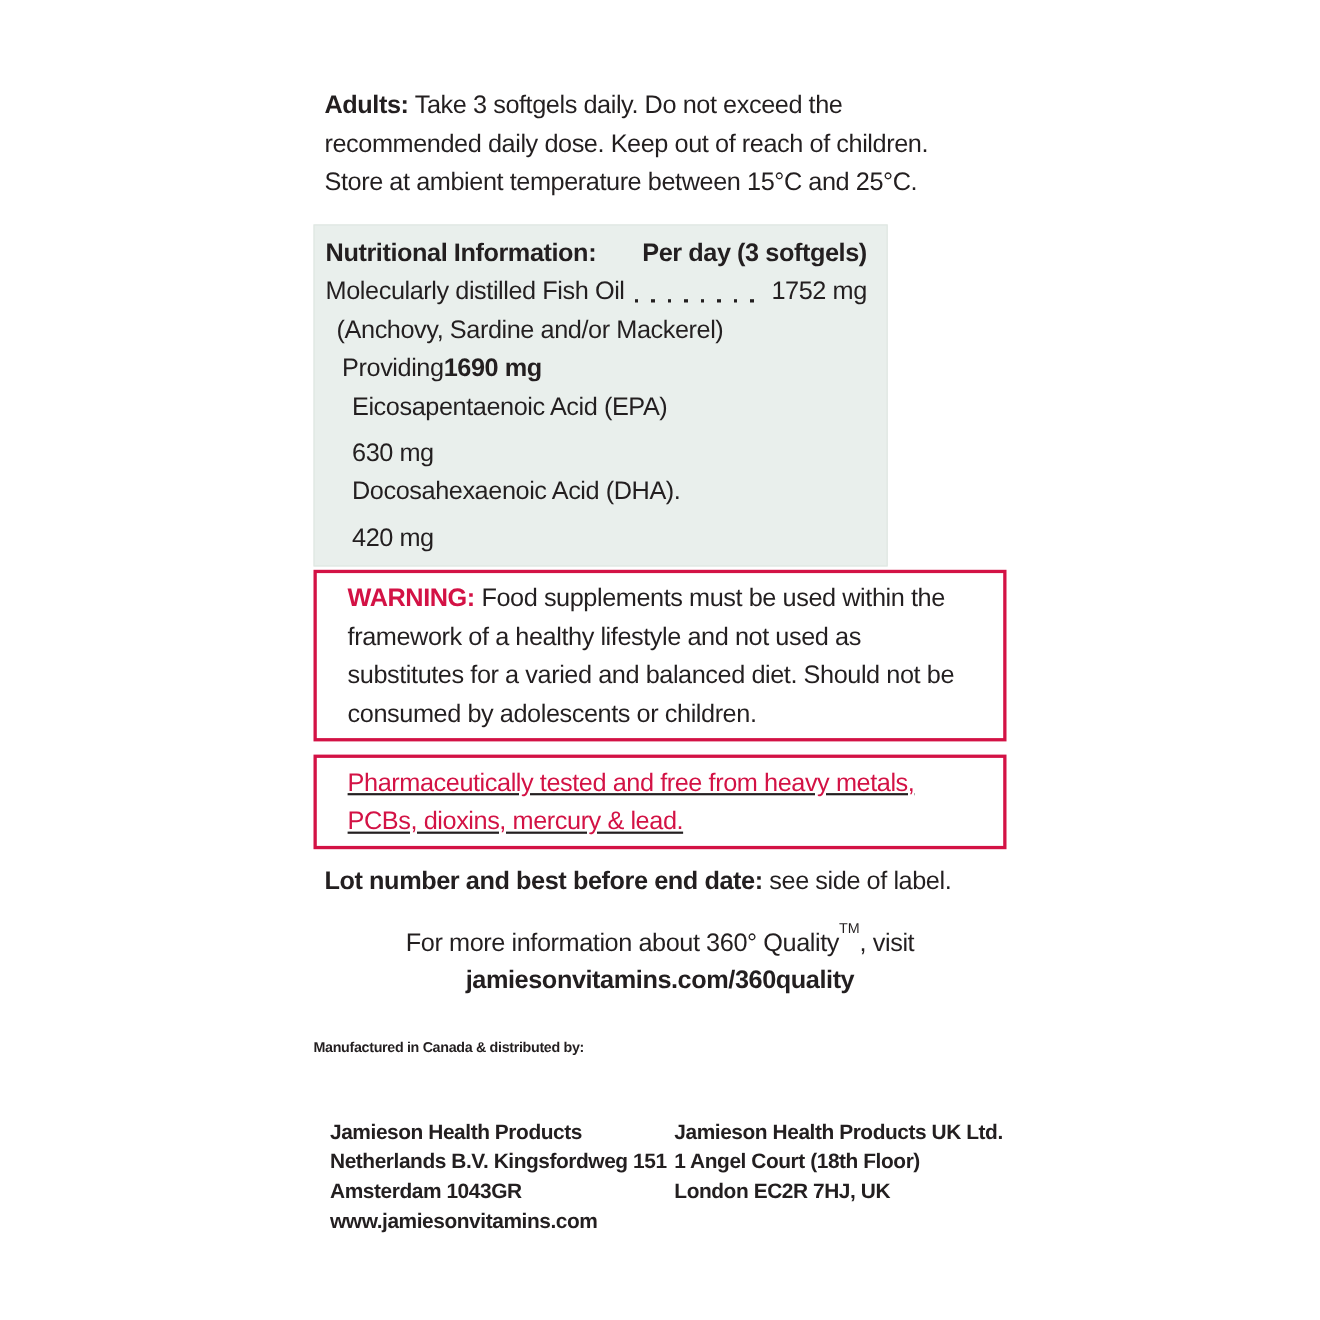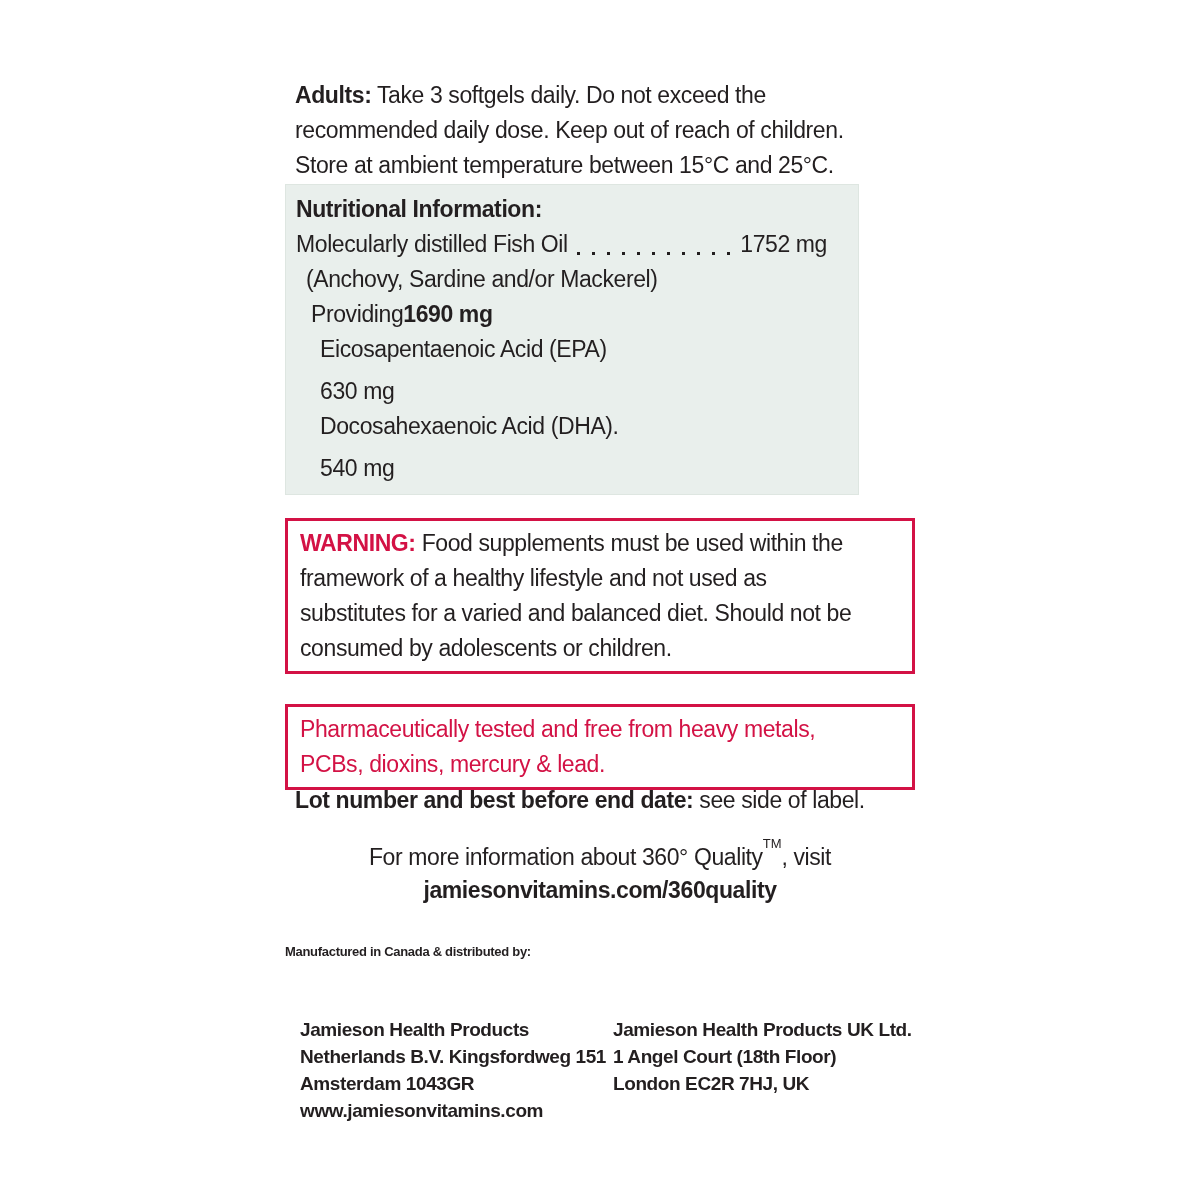"Nutritional Information:" .nutbox { padding: 7px 31px 8px 10px -> 7px 18px 8px 10px; top: 184px -> 204px; width: 574px -> 522px }
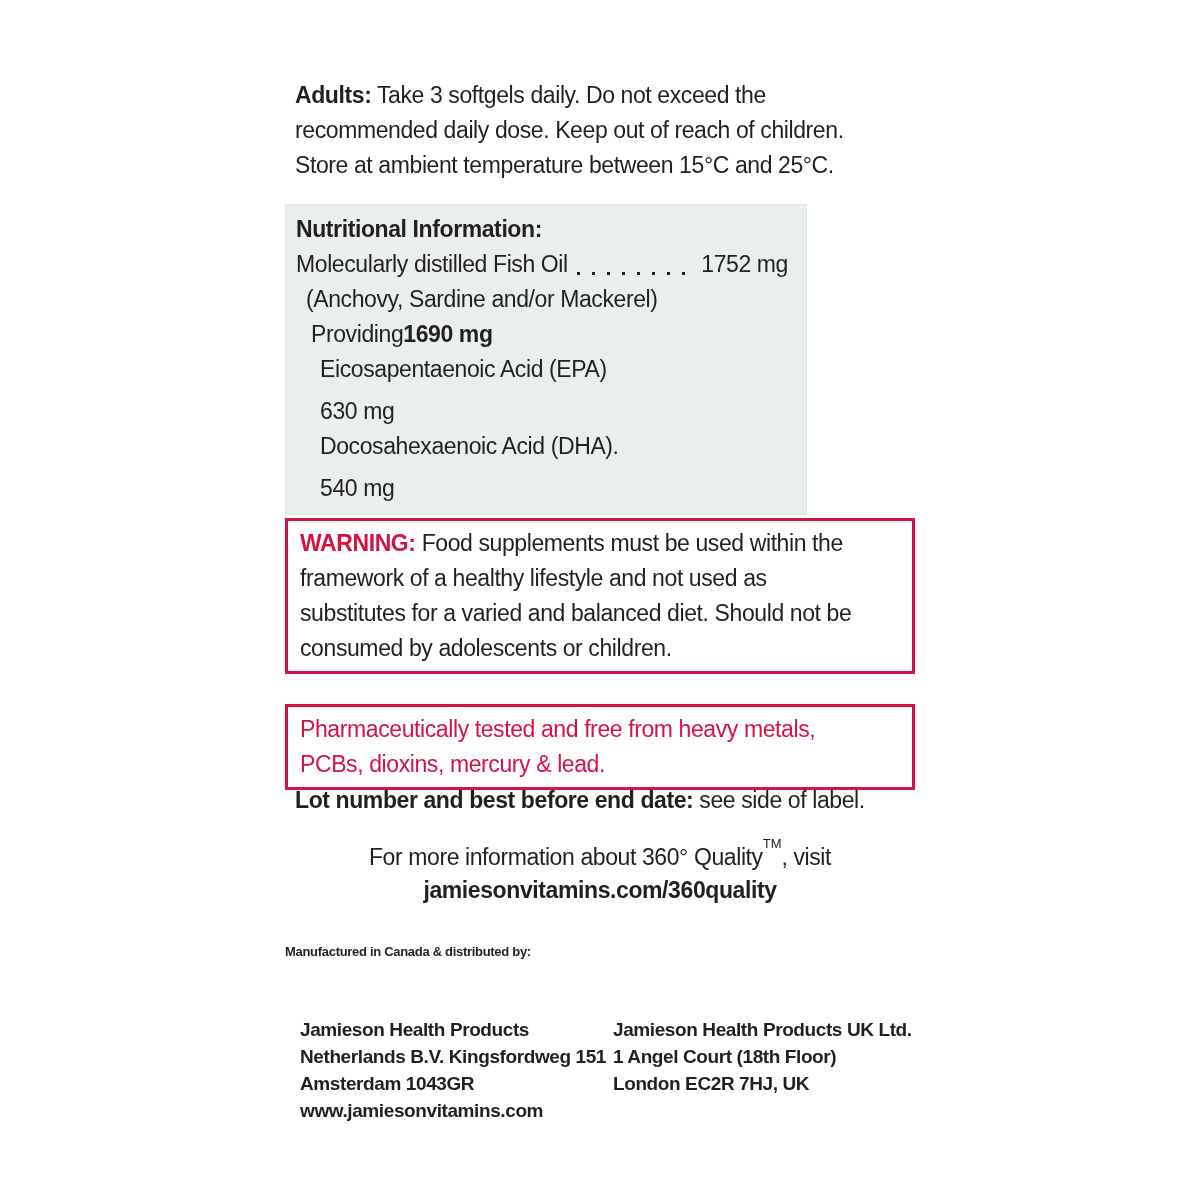"Per day (3 softgels)" span.b { html: none -> <span>Per day (3 softgels)</span> }
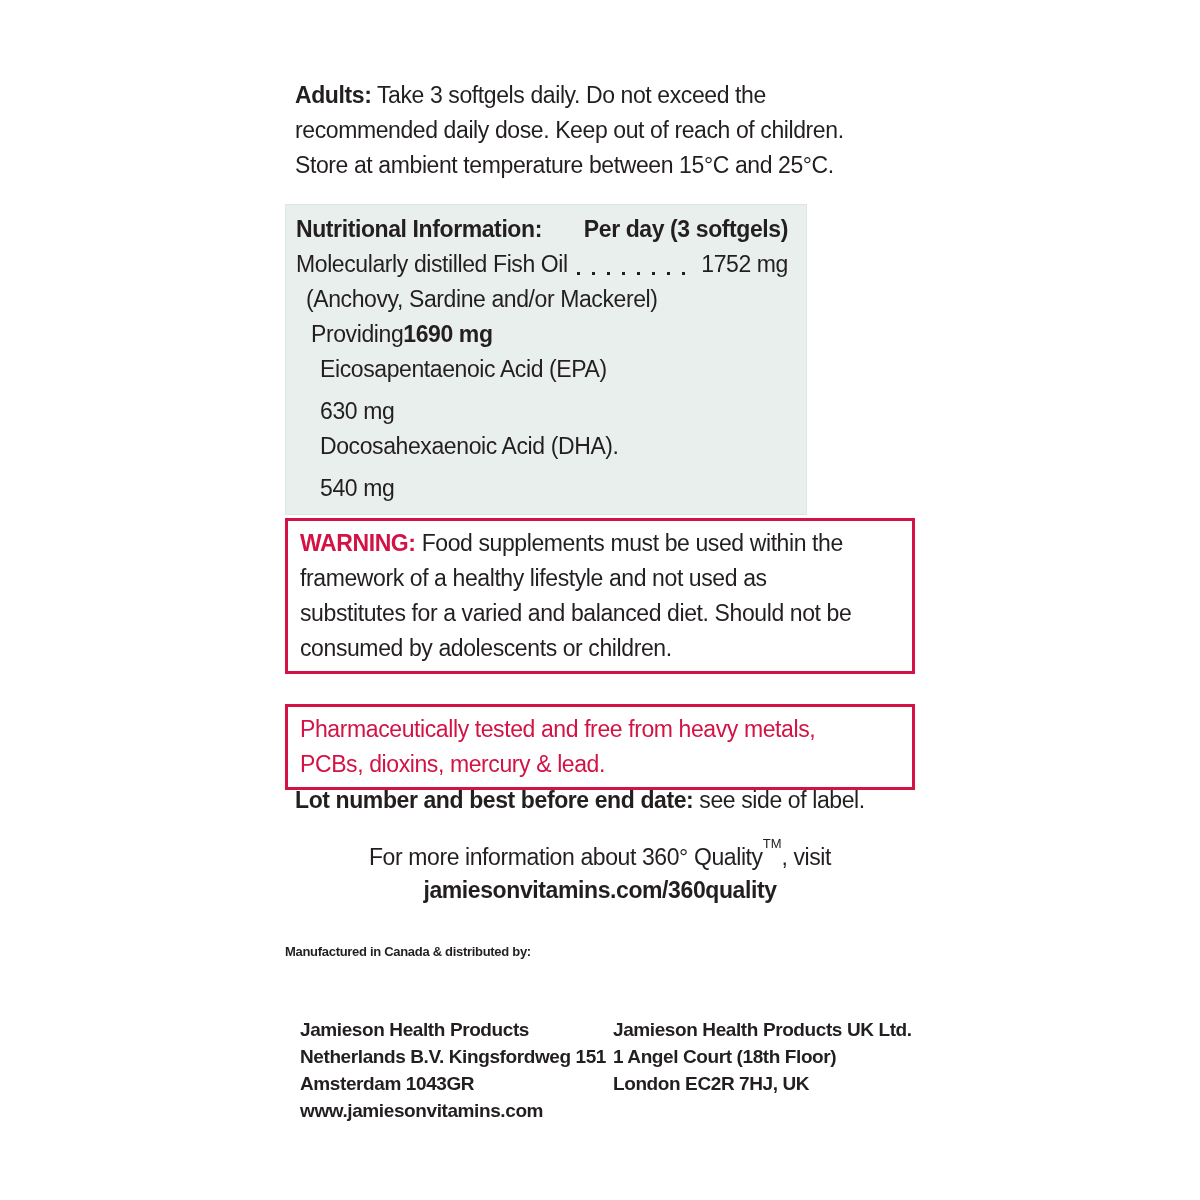"540 mg" span { text: 540 -> 420 }
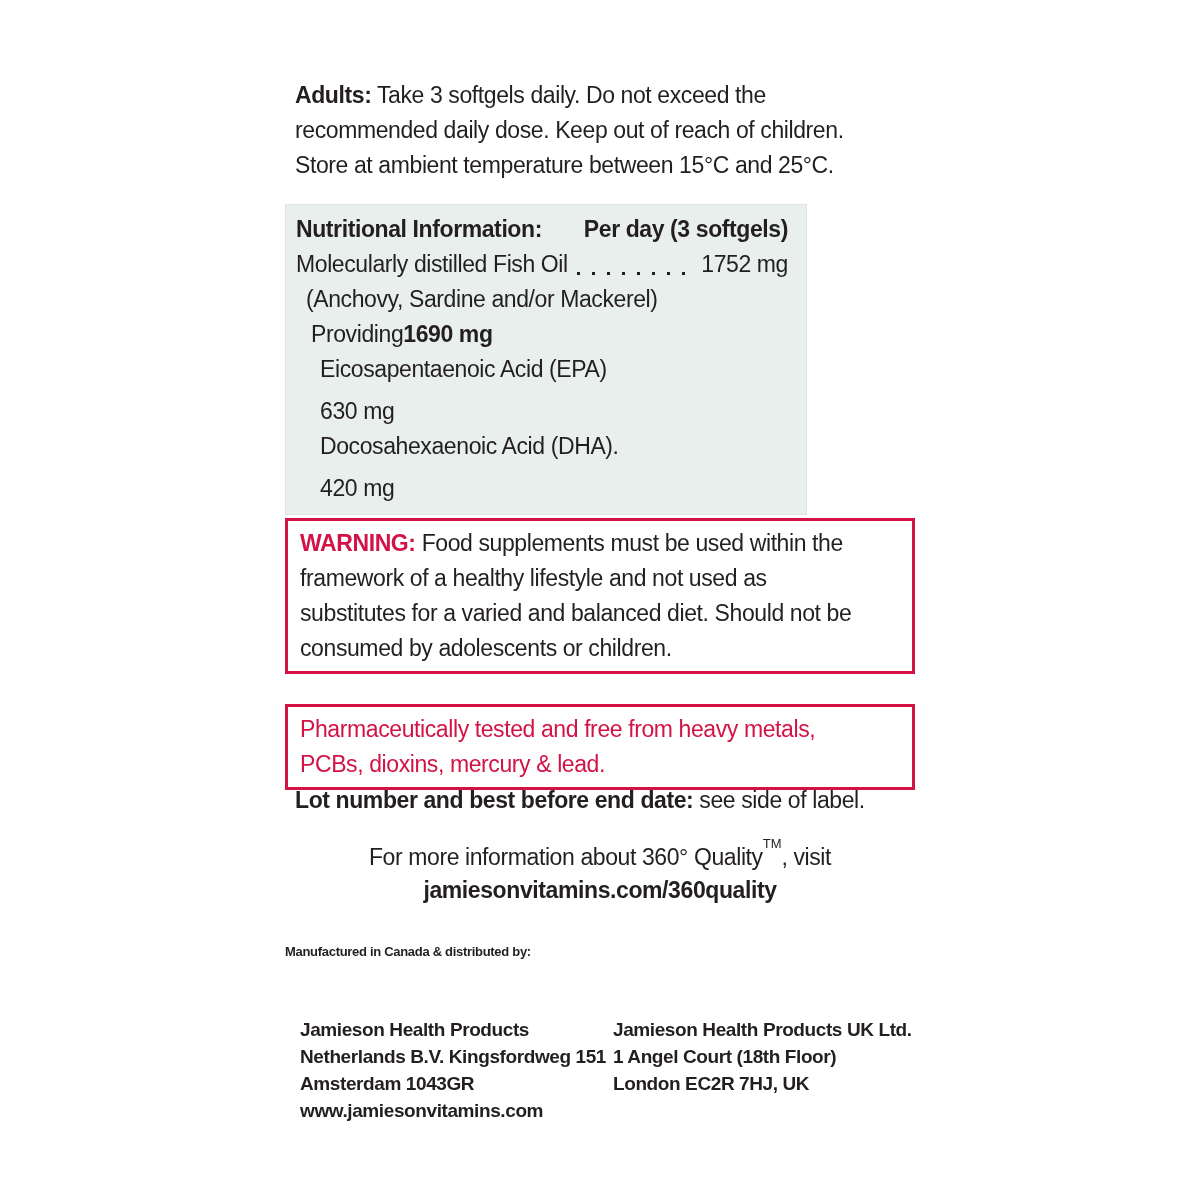"WARNING: Food supplements must be" .box { padding: 5px 12px -> 5px 28px }
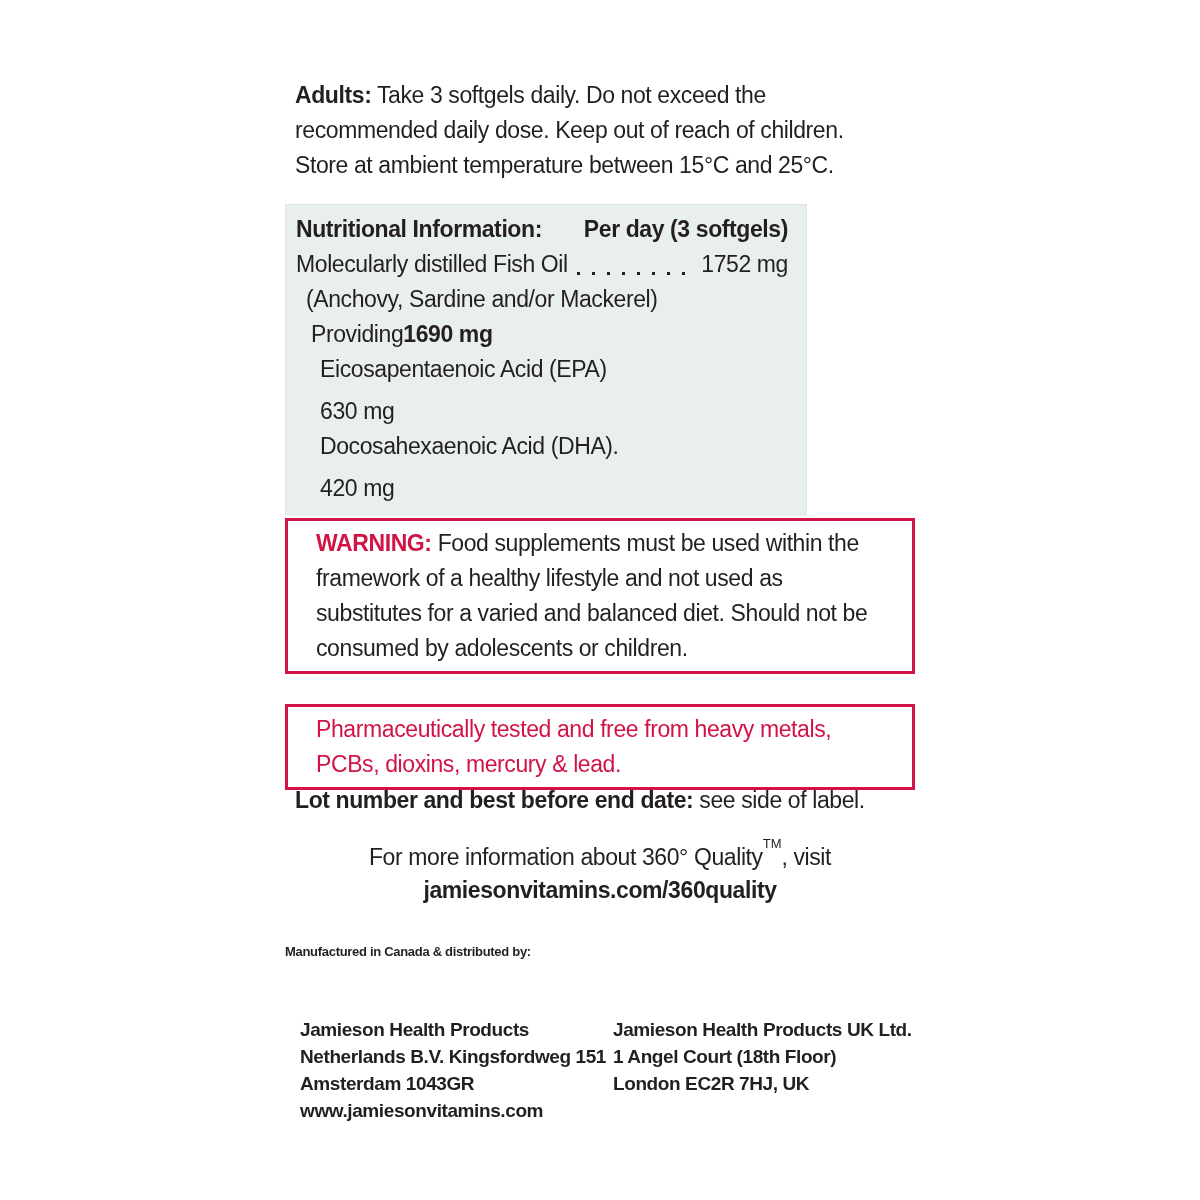"Pharmaceutically tested and free from" .pharmabox { text-decoration: none -> underline; top: 704px -> 686px }
